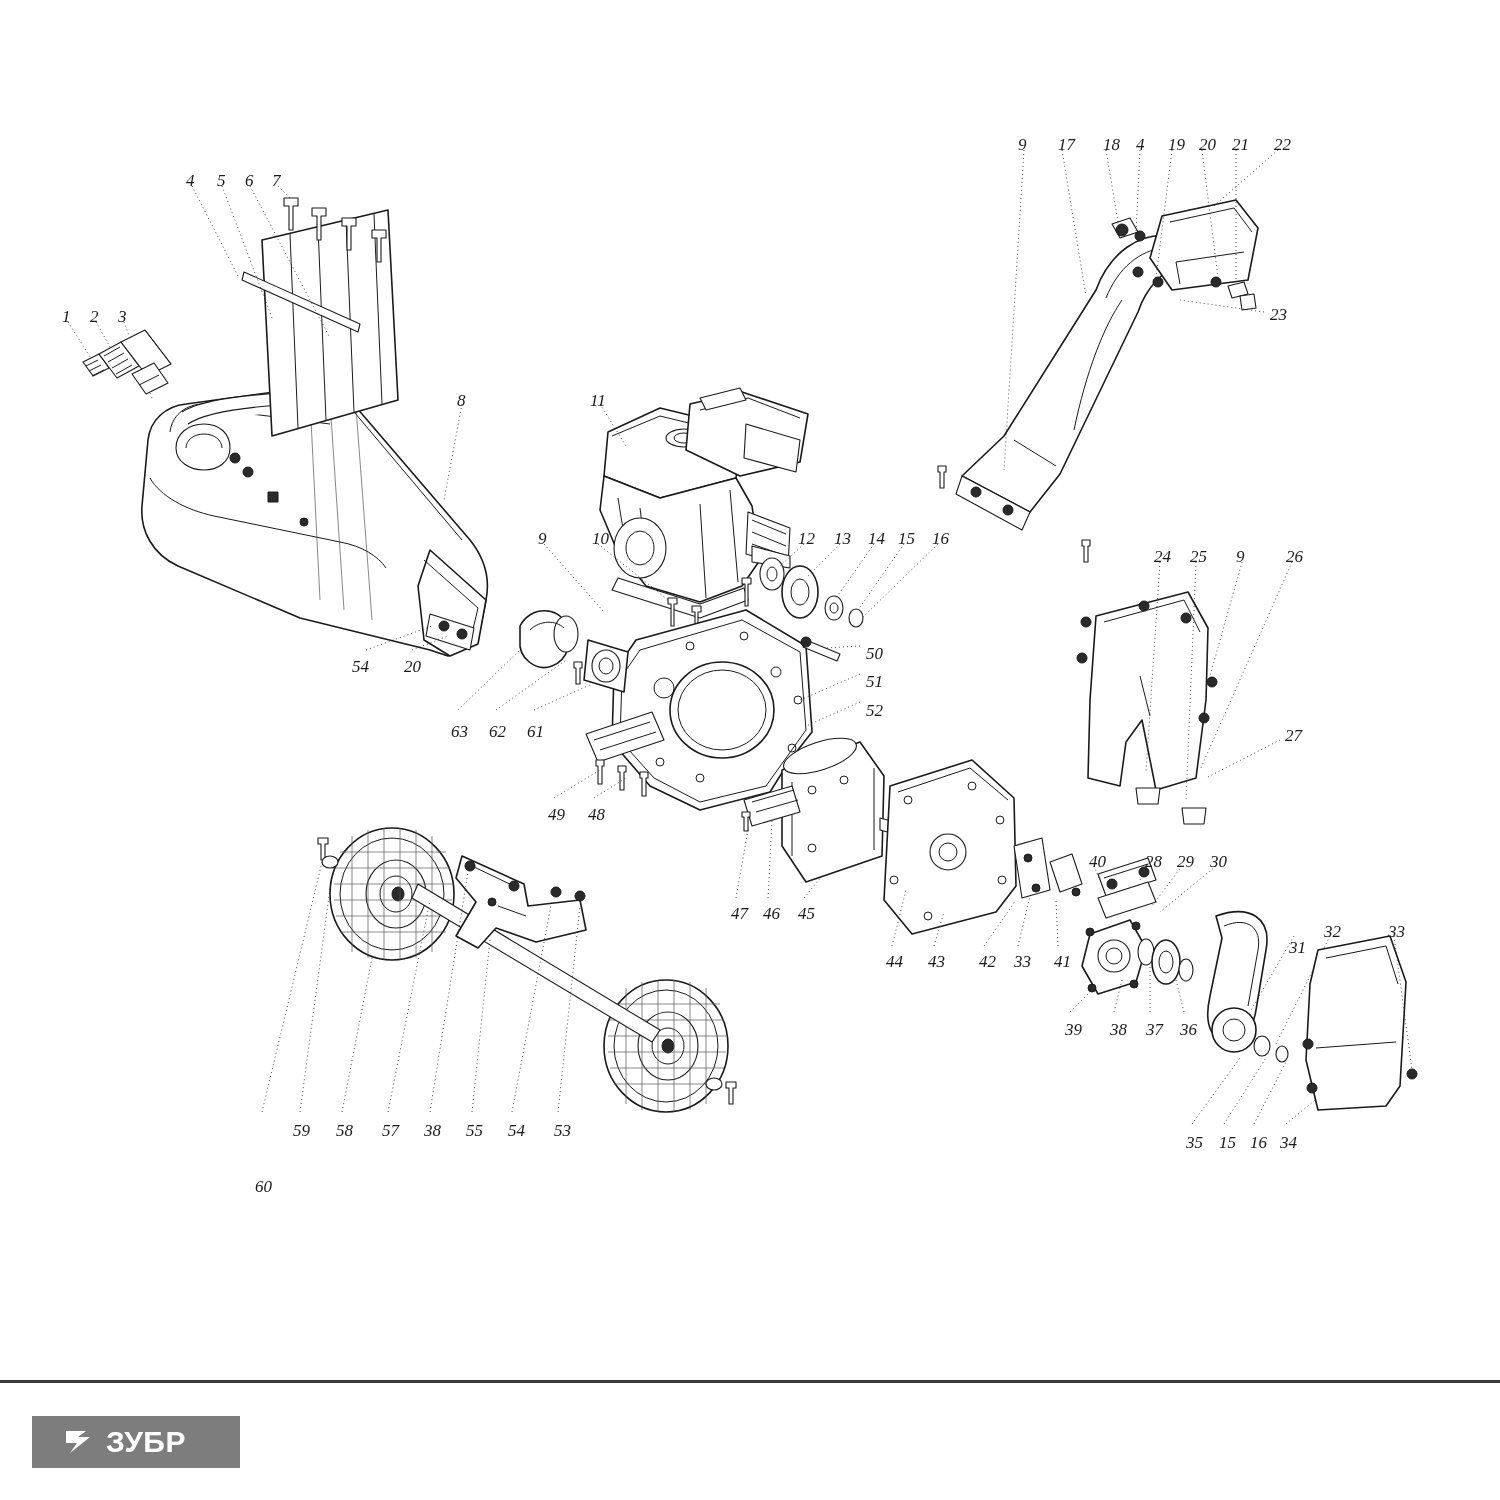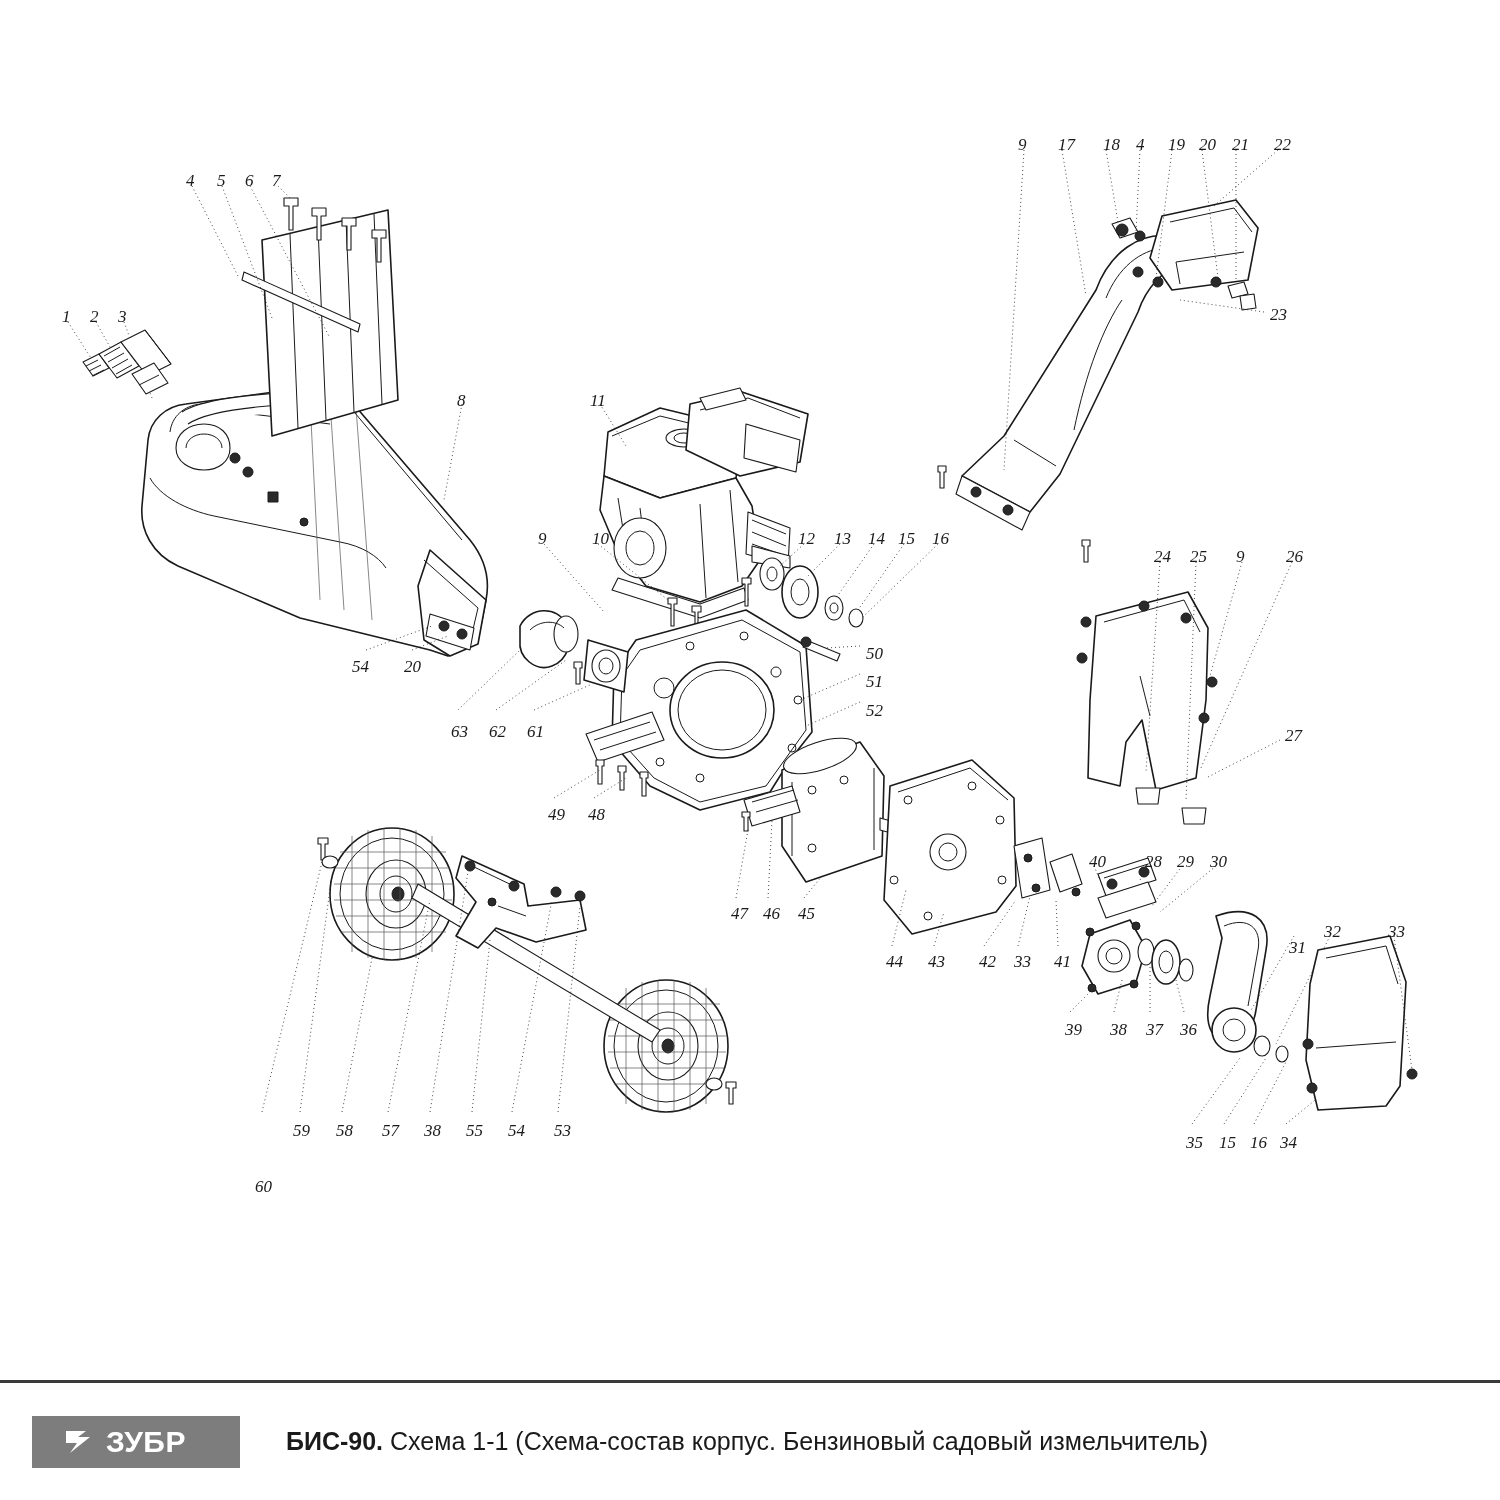"БИС-90. Схема 1-1 (Схема-состав корпус." div { html: <div> <span>БИС-90.</span> <span>Схема 1-1 (Схема-состав корпус. Бензиновый садовый измельчитель)</span> </div> -> none }
